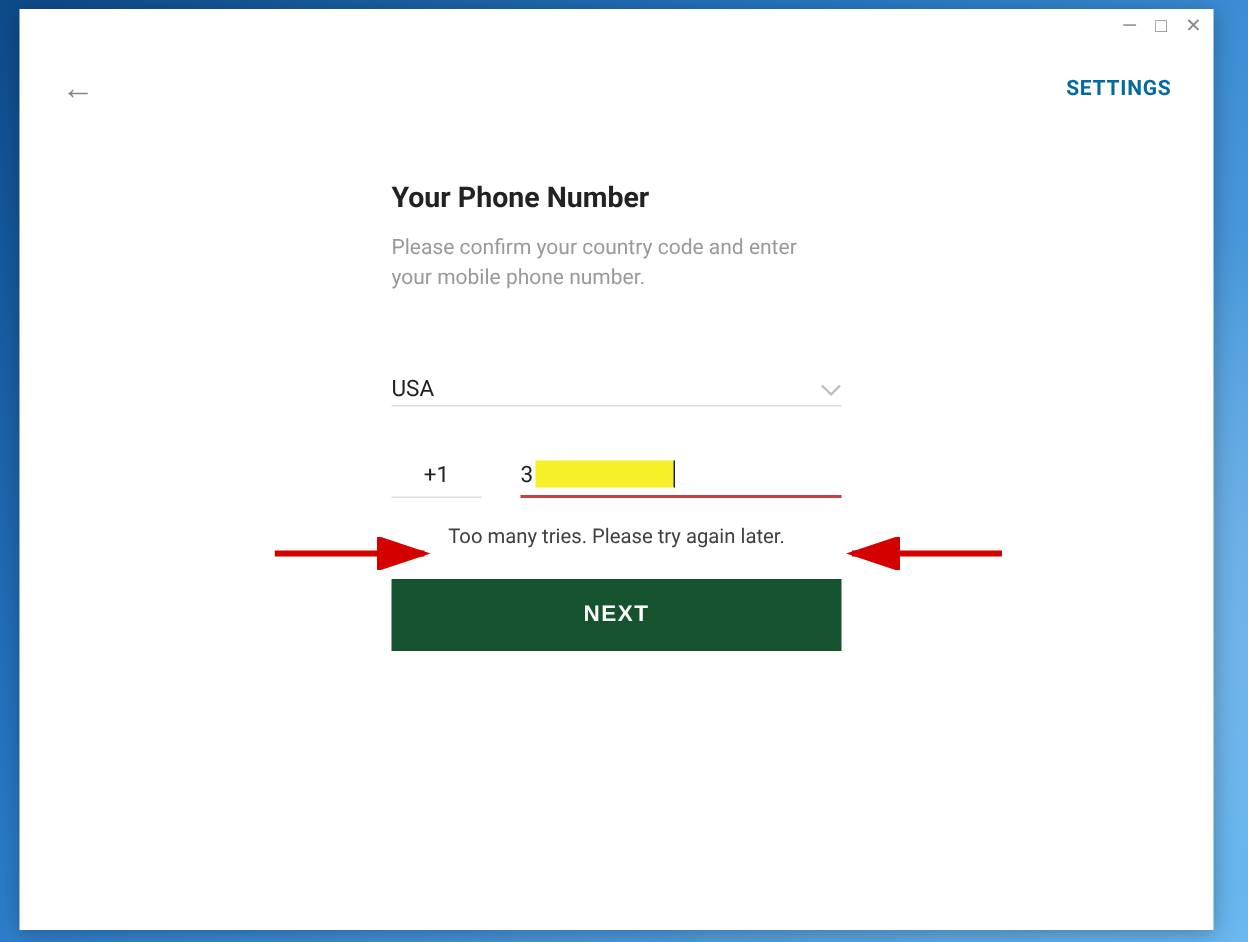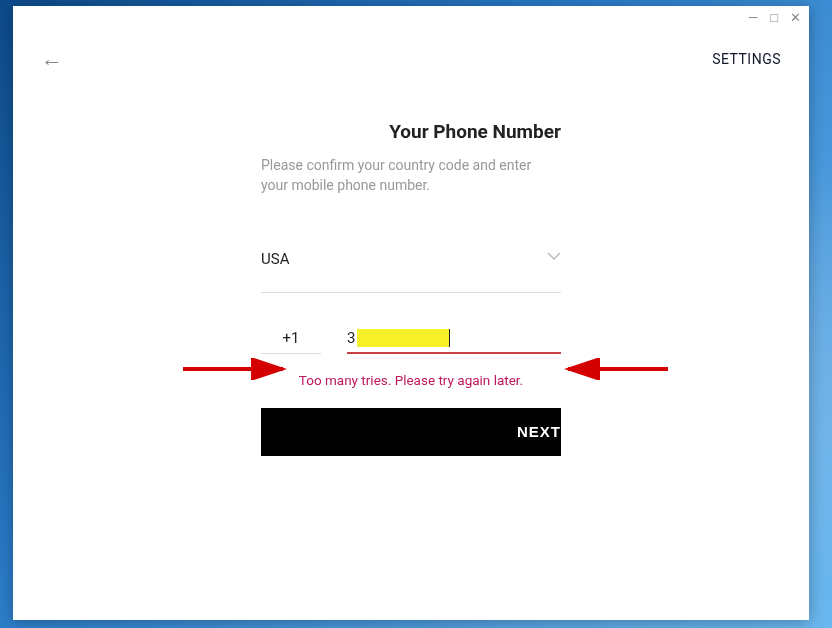"SETTINGS" .settings-link { color: #0f172a -> #0369a1; font-weight: 400 -> 700 }
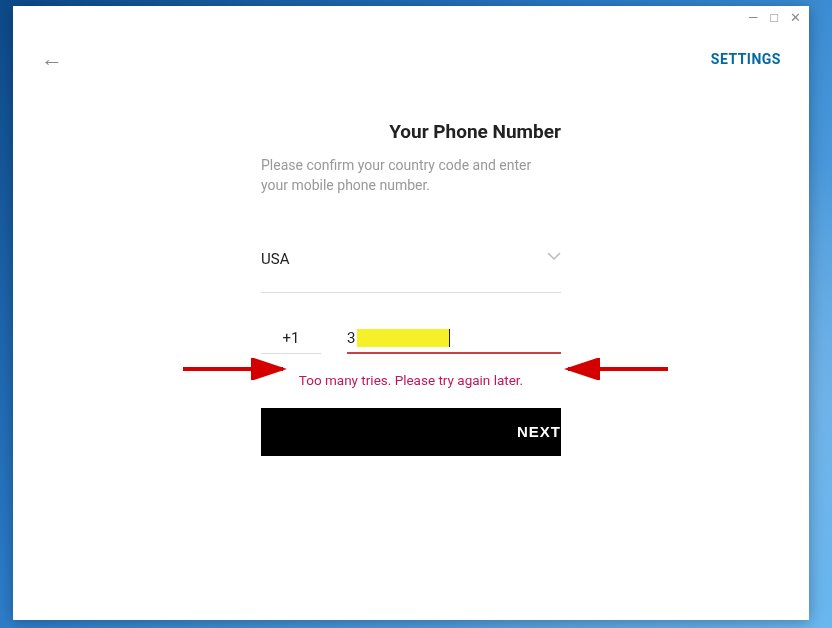"Your Phone Number" .title { text-align: right -> none }
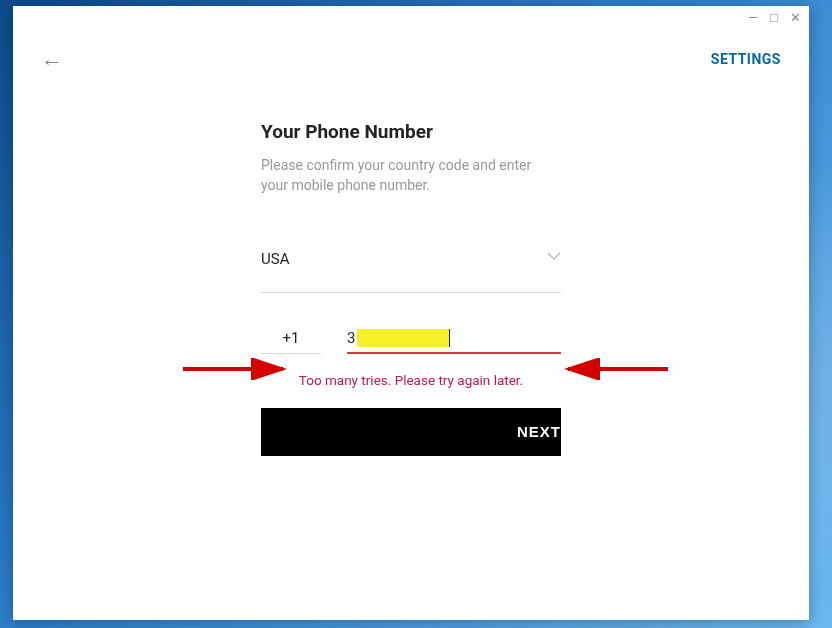"USA" .country-row { align-items: flex-start -> flex-end; padding-bottom: 24px -> 2px }
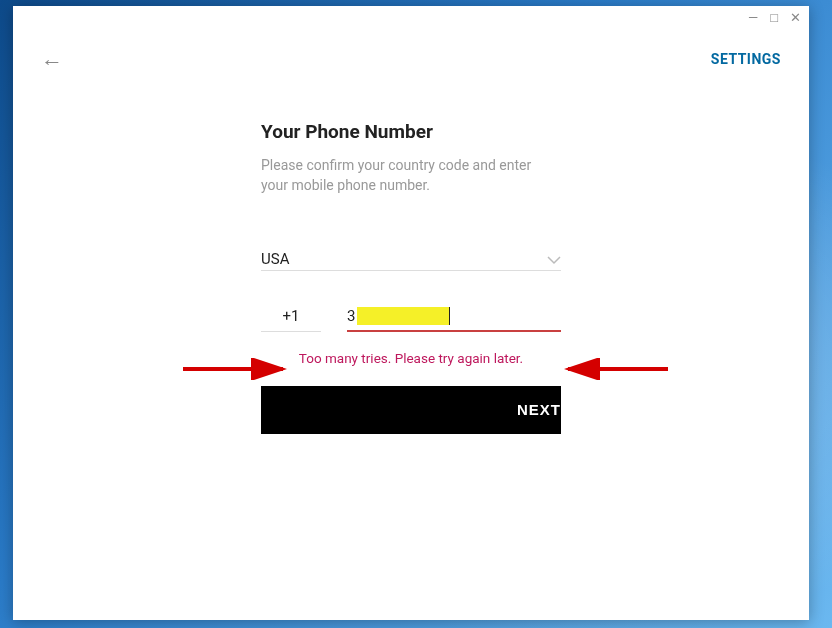"Too many tries. Please try" .error-text { color: #be185d -> #404040 }
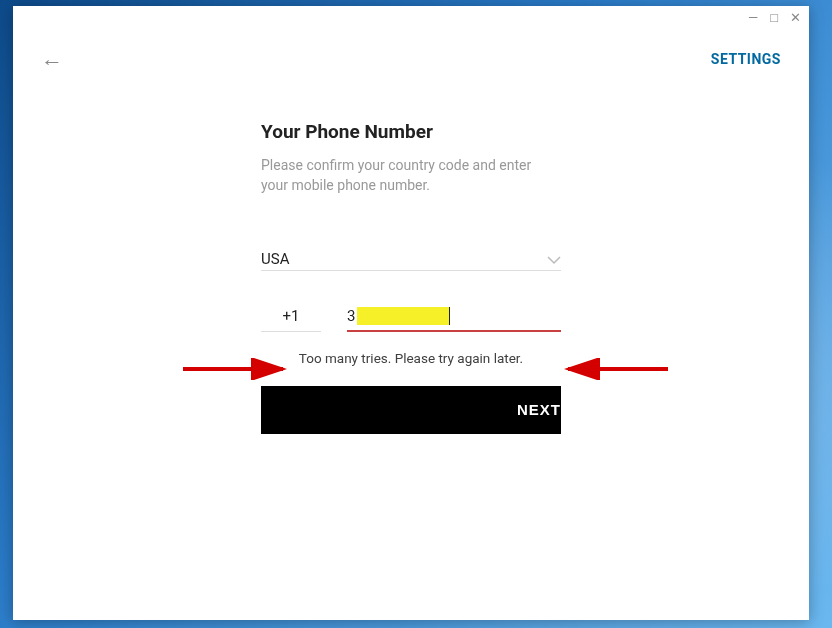"NEXT" .next-btn { background: #000000 -> #14532d; text-align: right -> none }
